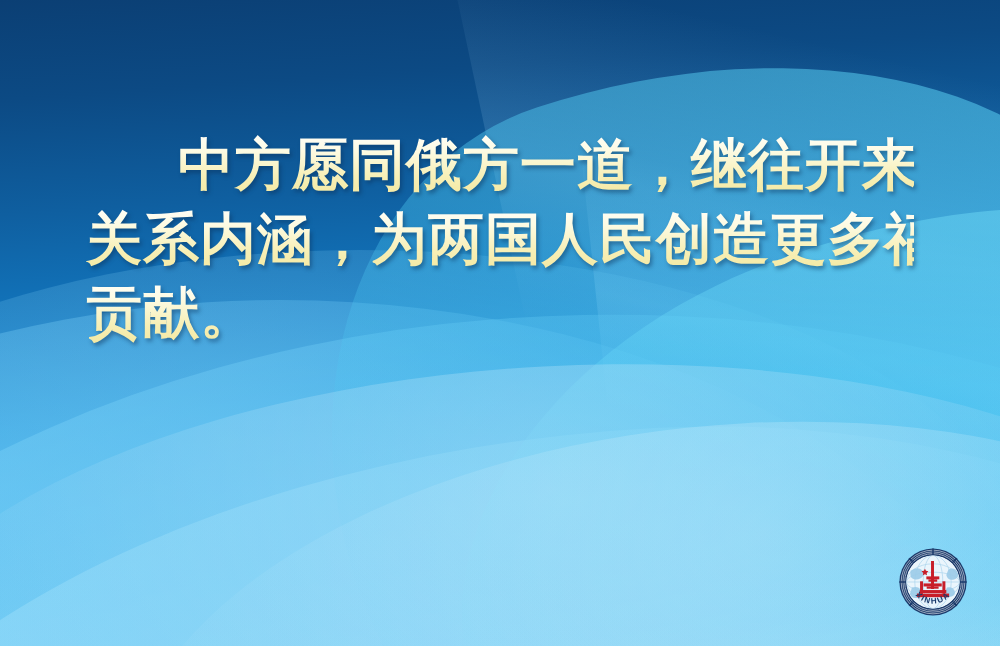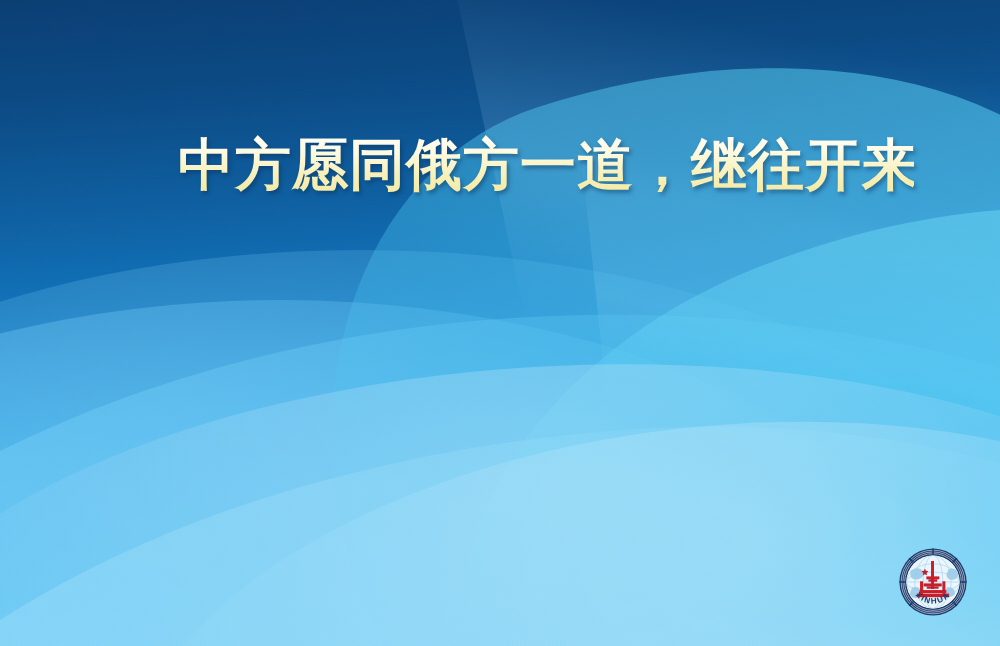"关系内涵，为两国人民创造更多福" div.line { html: none -> <div>关系内涵，为两国人民创造更多福</div> }
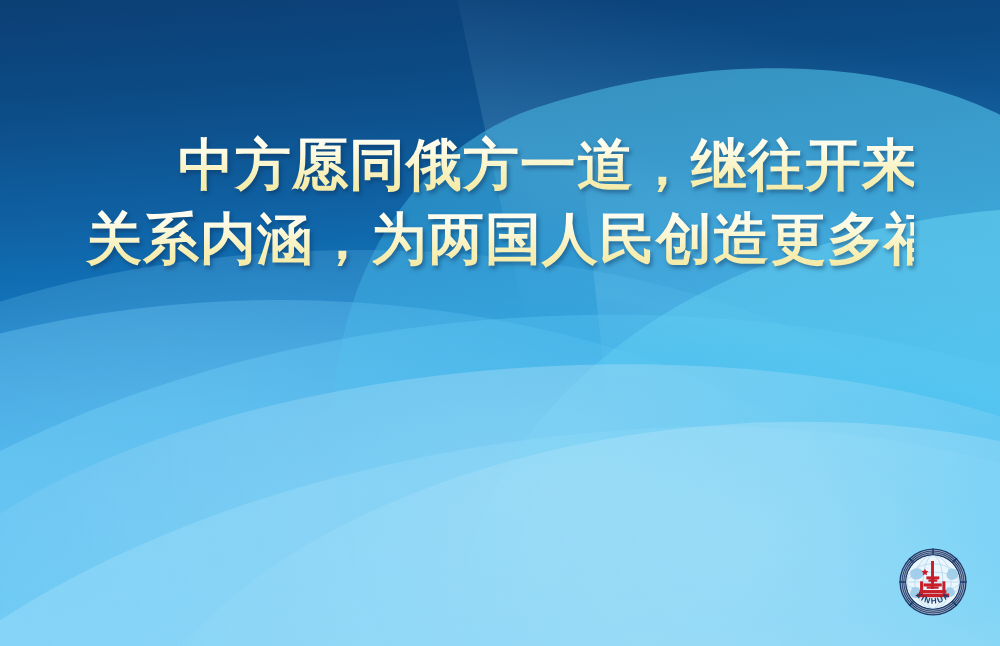"贡献。" div.line { html: none -> <div>贡献。</div> }
